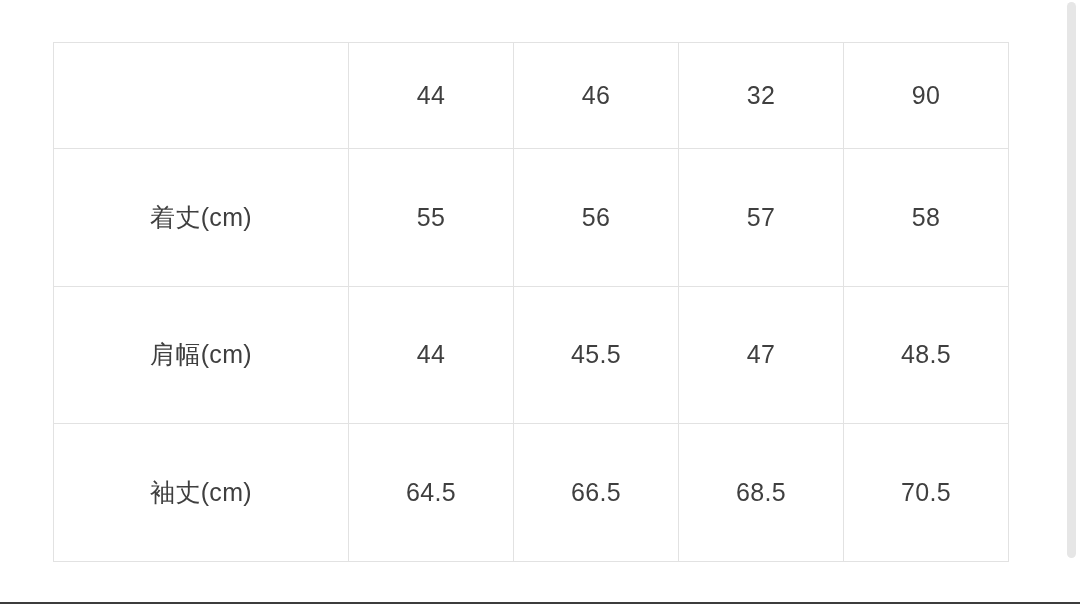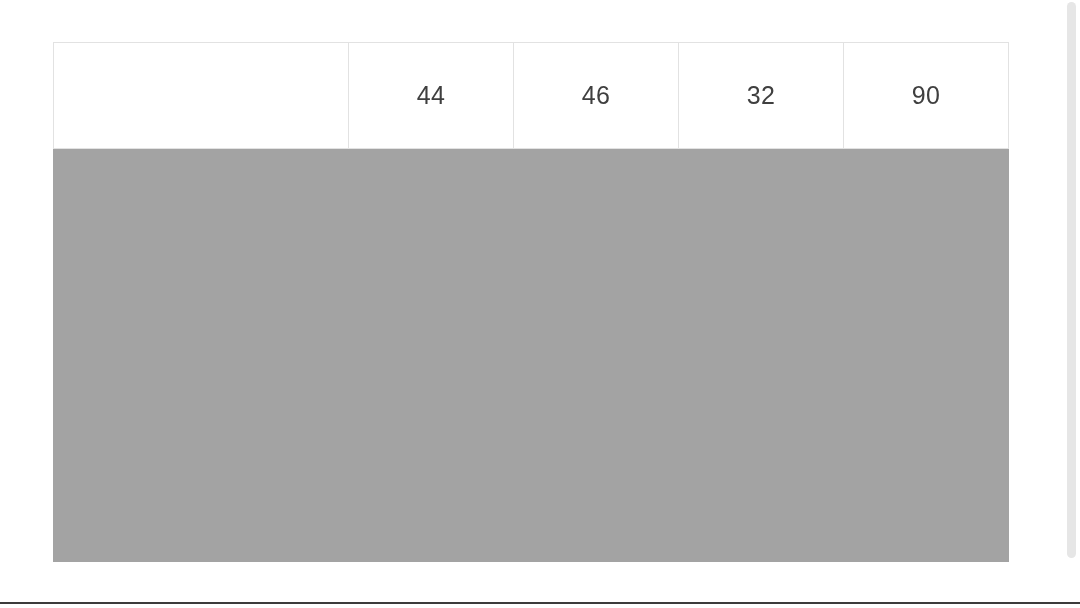"44" table.size-table { background: #a3a3a3 -> #fca5a5 }
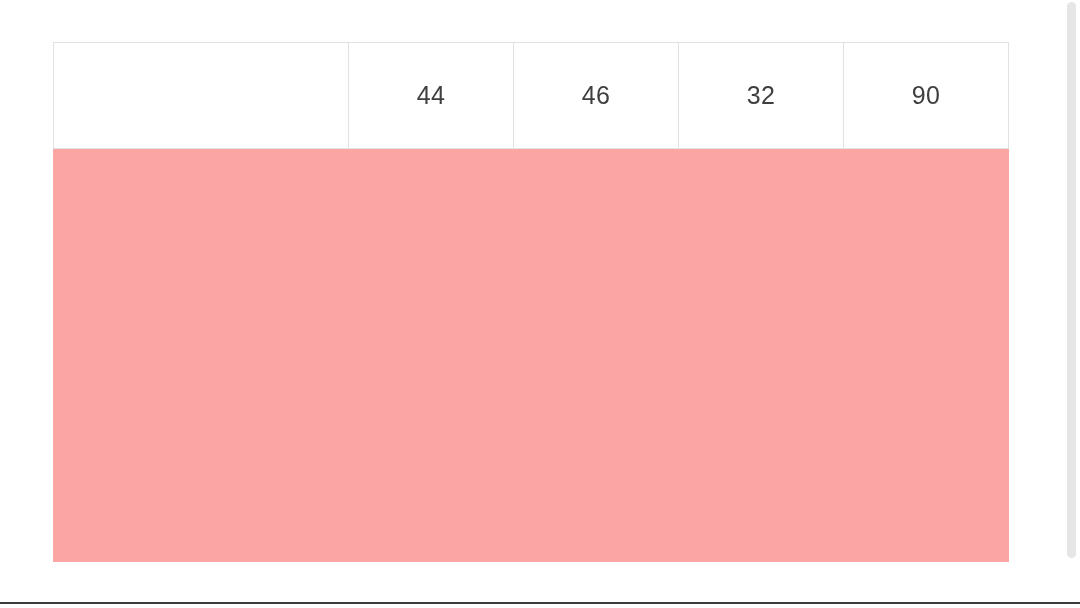"着丈(cm)" tr { html: none -> <tr> <td>着丈(cm)</td> <td>55</td> <td>56</td> <td>57</td> <td>58</td> </tr> }
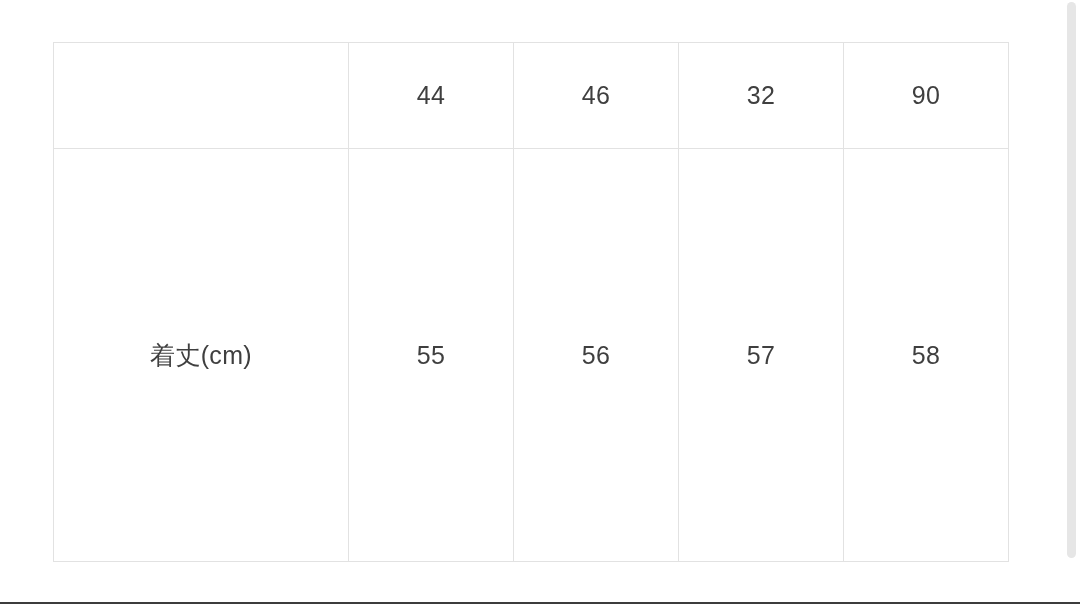"肩幅(cm)" tr { html: none -> <tr> <td>肩幅(cm)</td> <td>44</td> <td>45.5</td> <td>47</td> <td>48.5</td> </tr> }
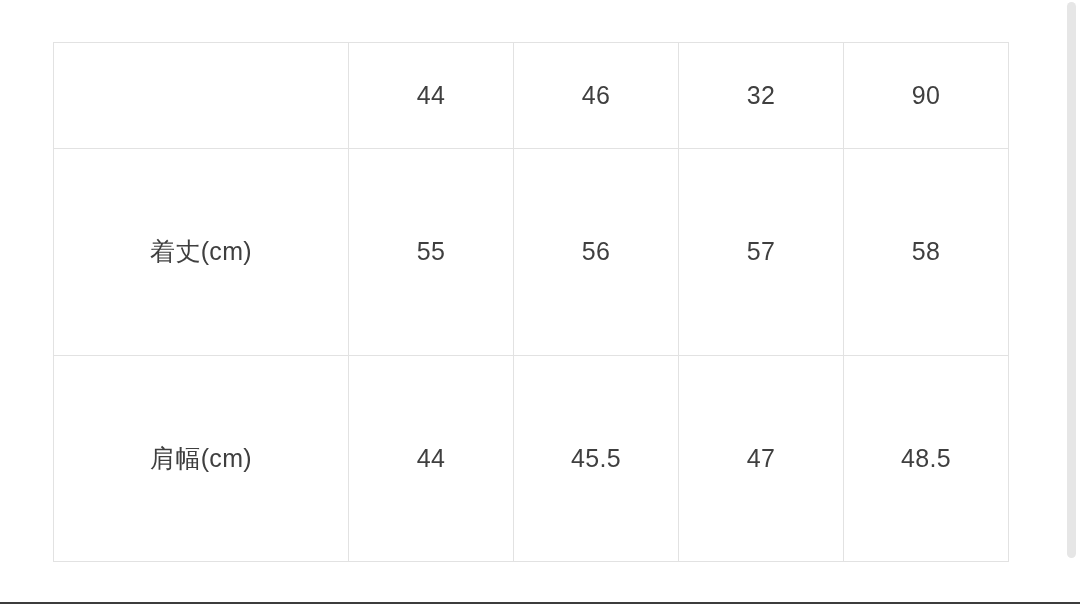"袖丈(cm)" tr { html: none -> <tr> <td>袖丈(cm)</td> <td>64.5</td> <td>66.5</td> <td>68.5</td> <td>70.5</td> </tr> }
